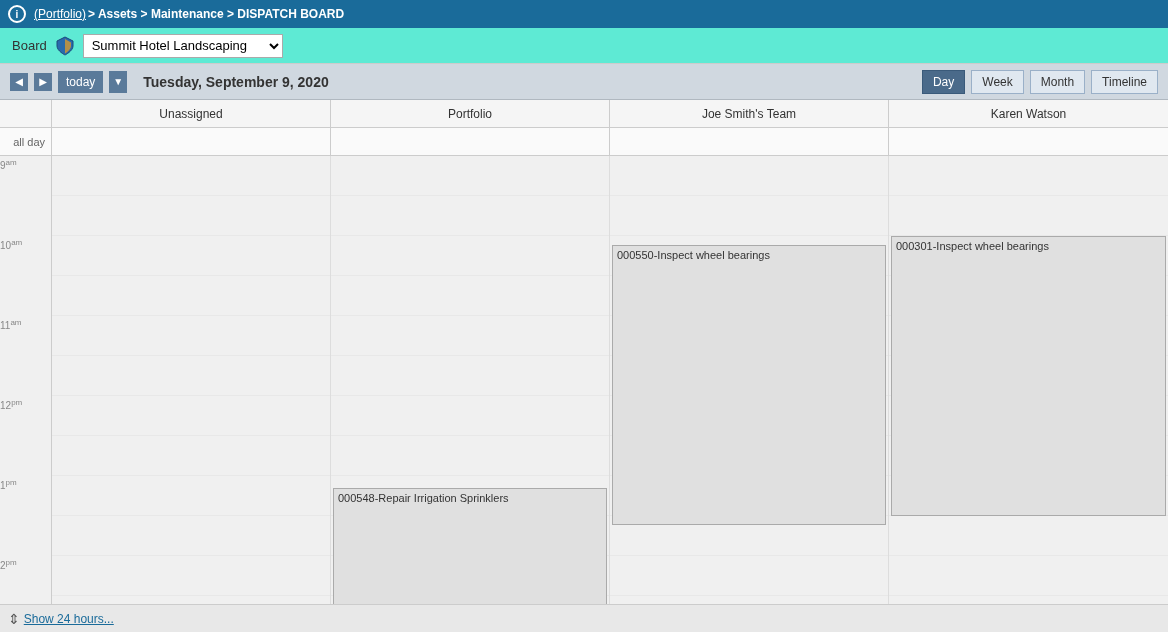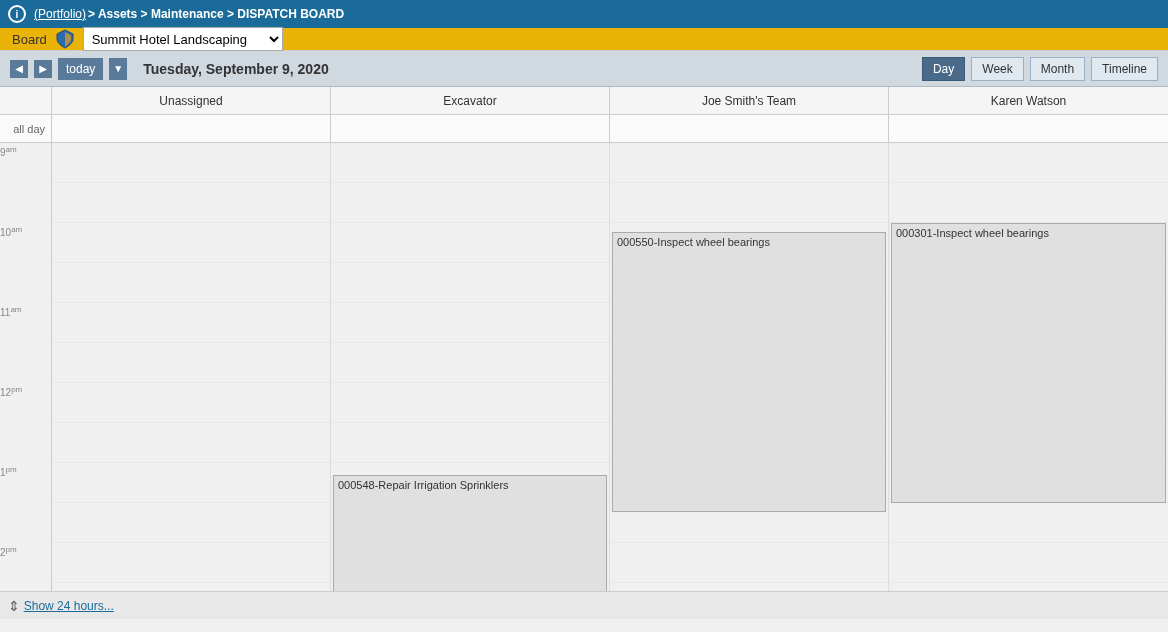"Board" #board-bar { background: #eab308 -> #5eead4; height: 23px -> 36px }
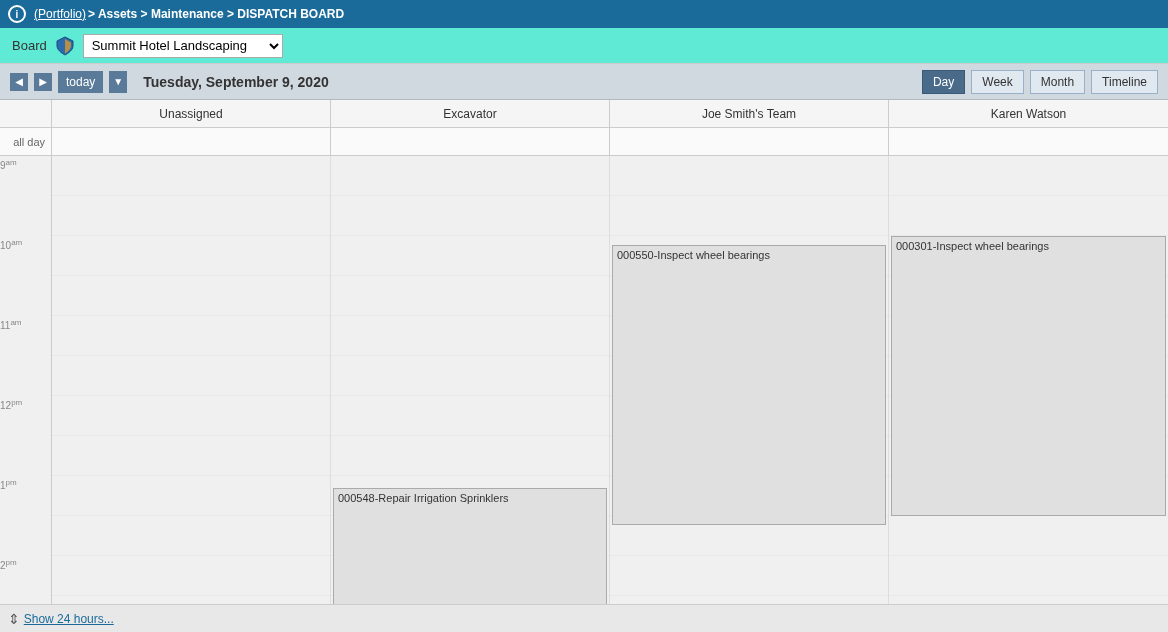"Excavator" div.col-header { text: Excavator -> Portfolio }
